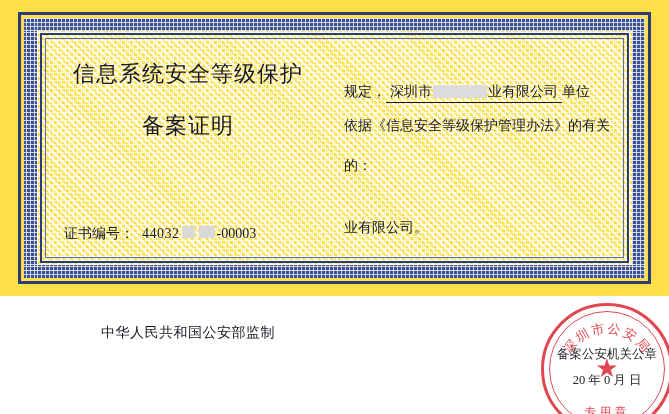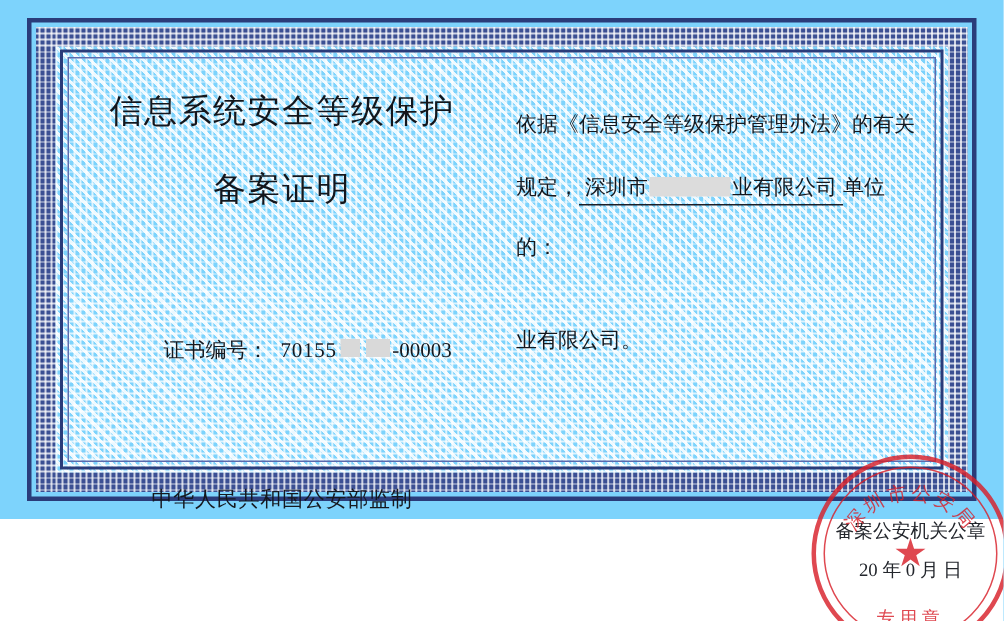"信息系统安全等级保护" .certificate { background: #7dd3fc -> #fde047; height: 346px -> 296px }
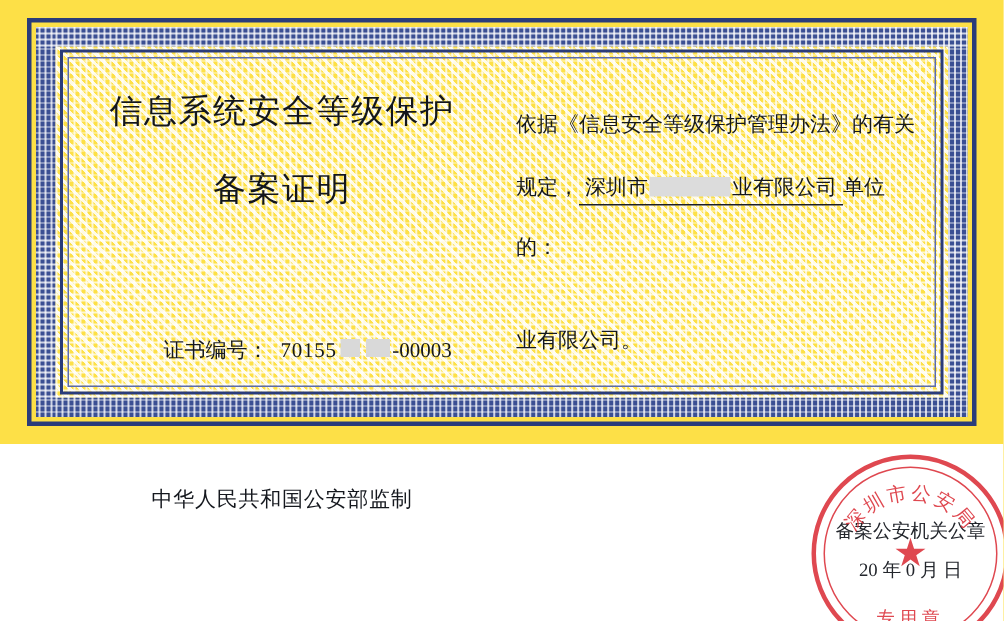"依据《信息安全等级保护管理办法》的有关" div.rline { order: before "规定， 深圳市 业有限公司 单位" -> after "规定， 深圳市 业有限公司 单位" }
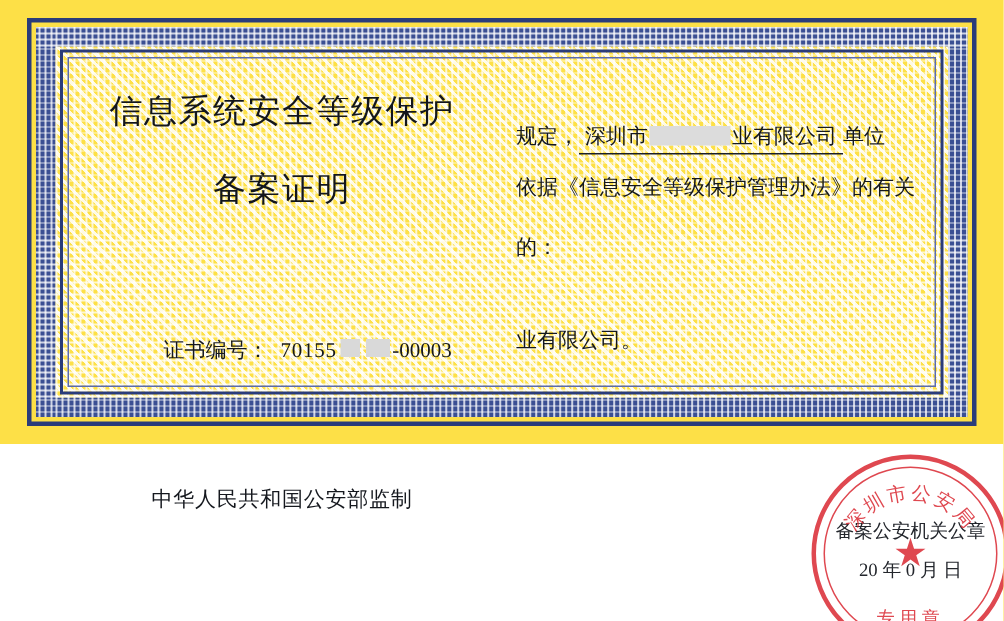"证书编号：" .cert-no-row { margin-left: 45px -> none }
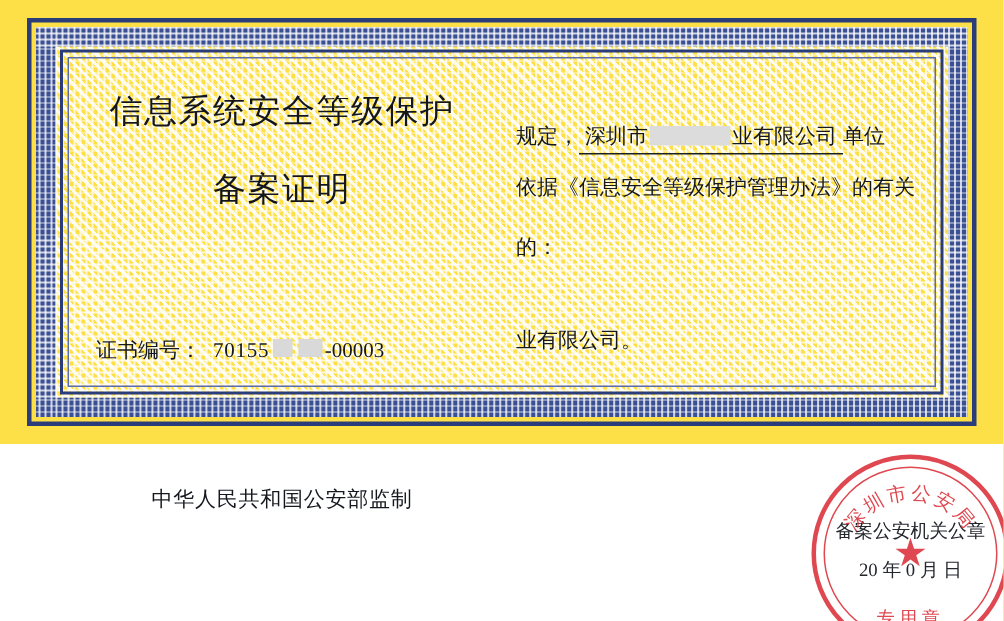"70155" span.cert-no-prefix { text: 70155 -> 44032 }
